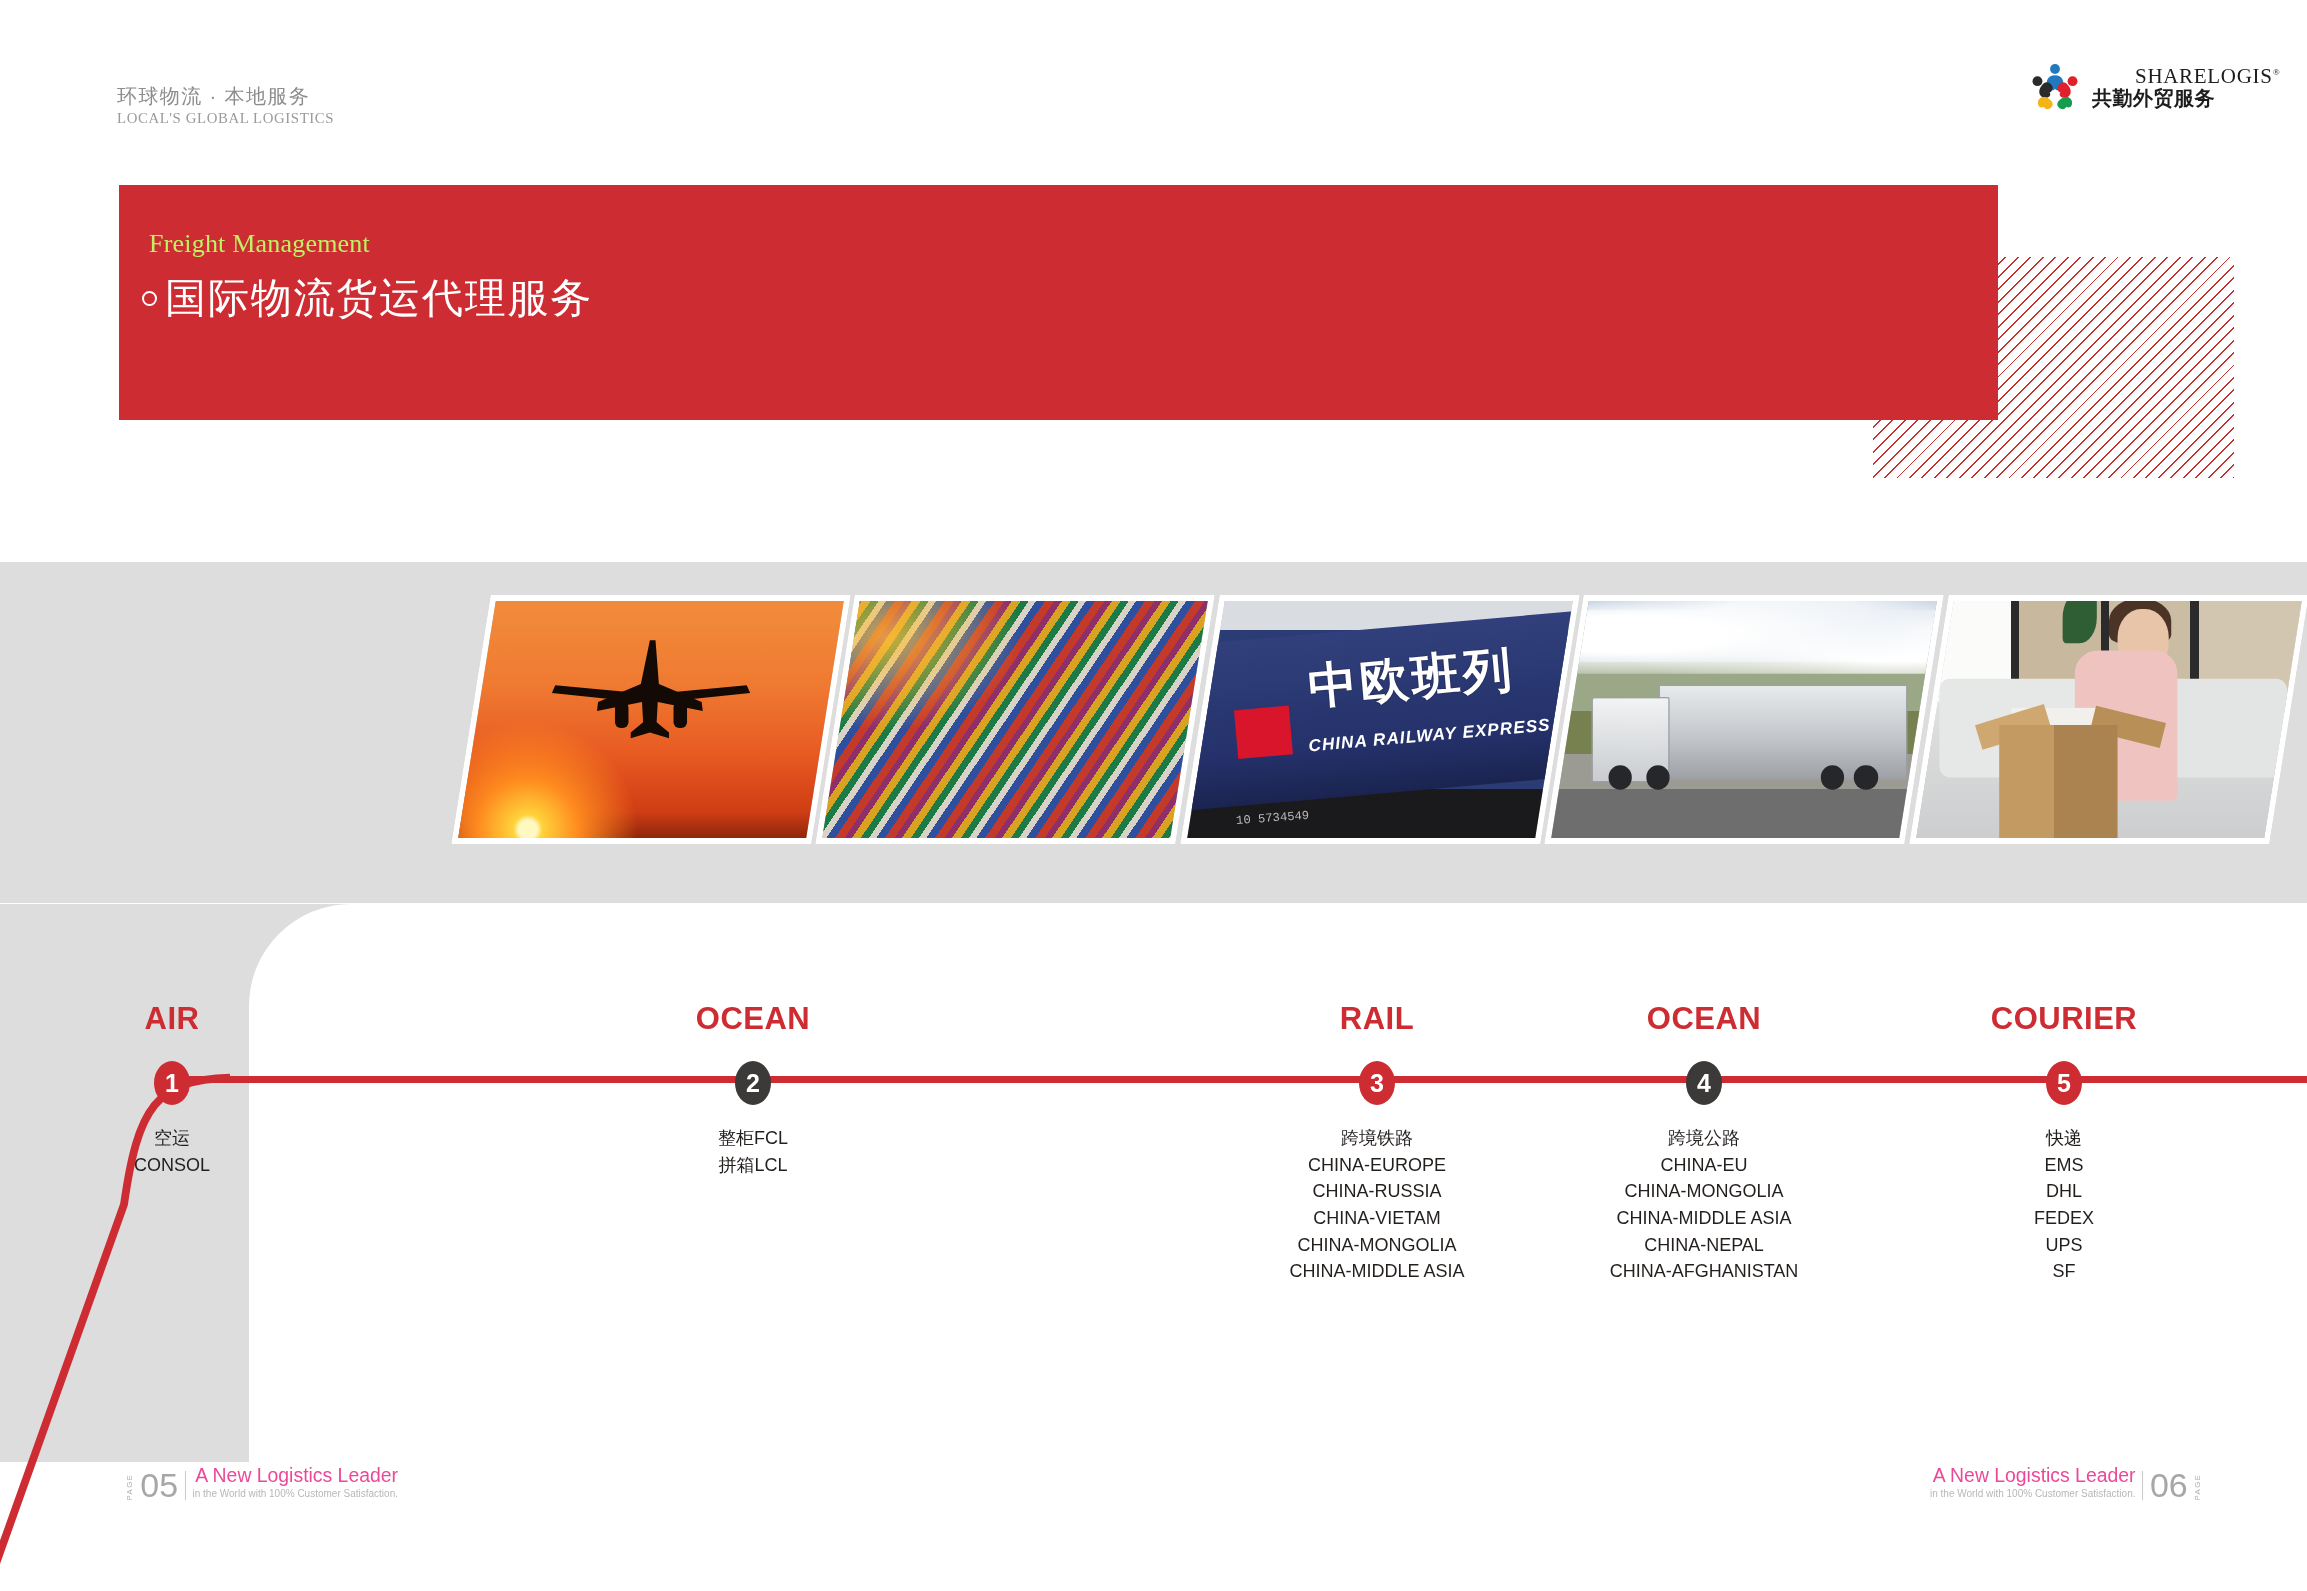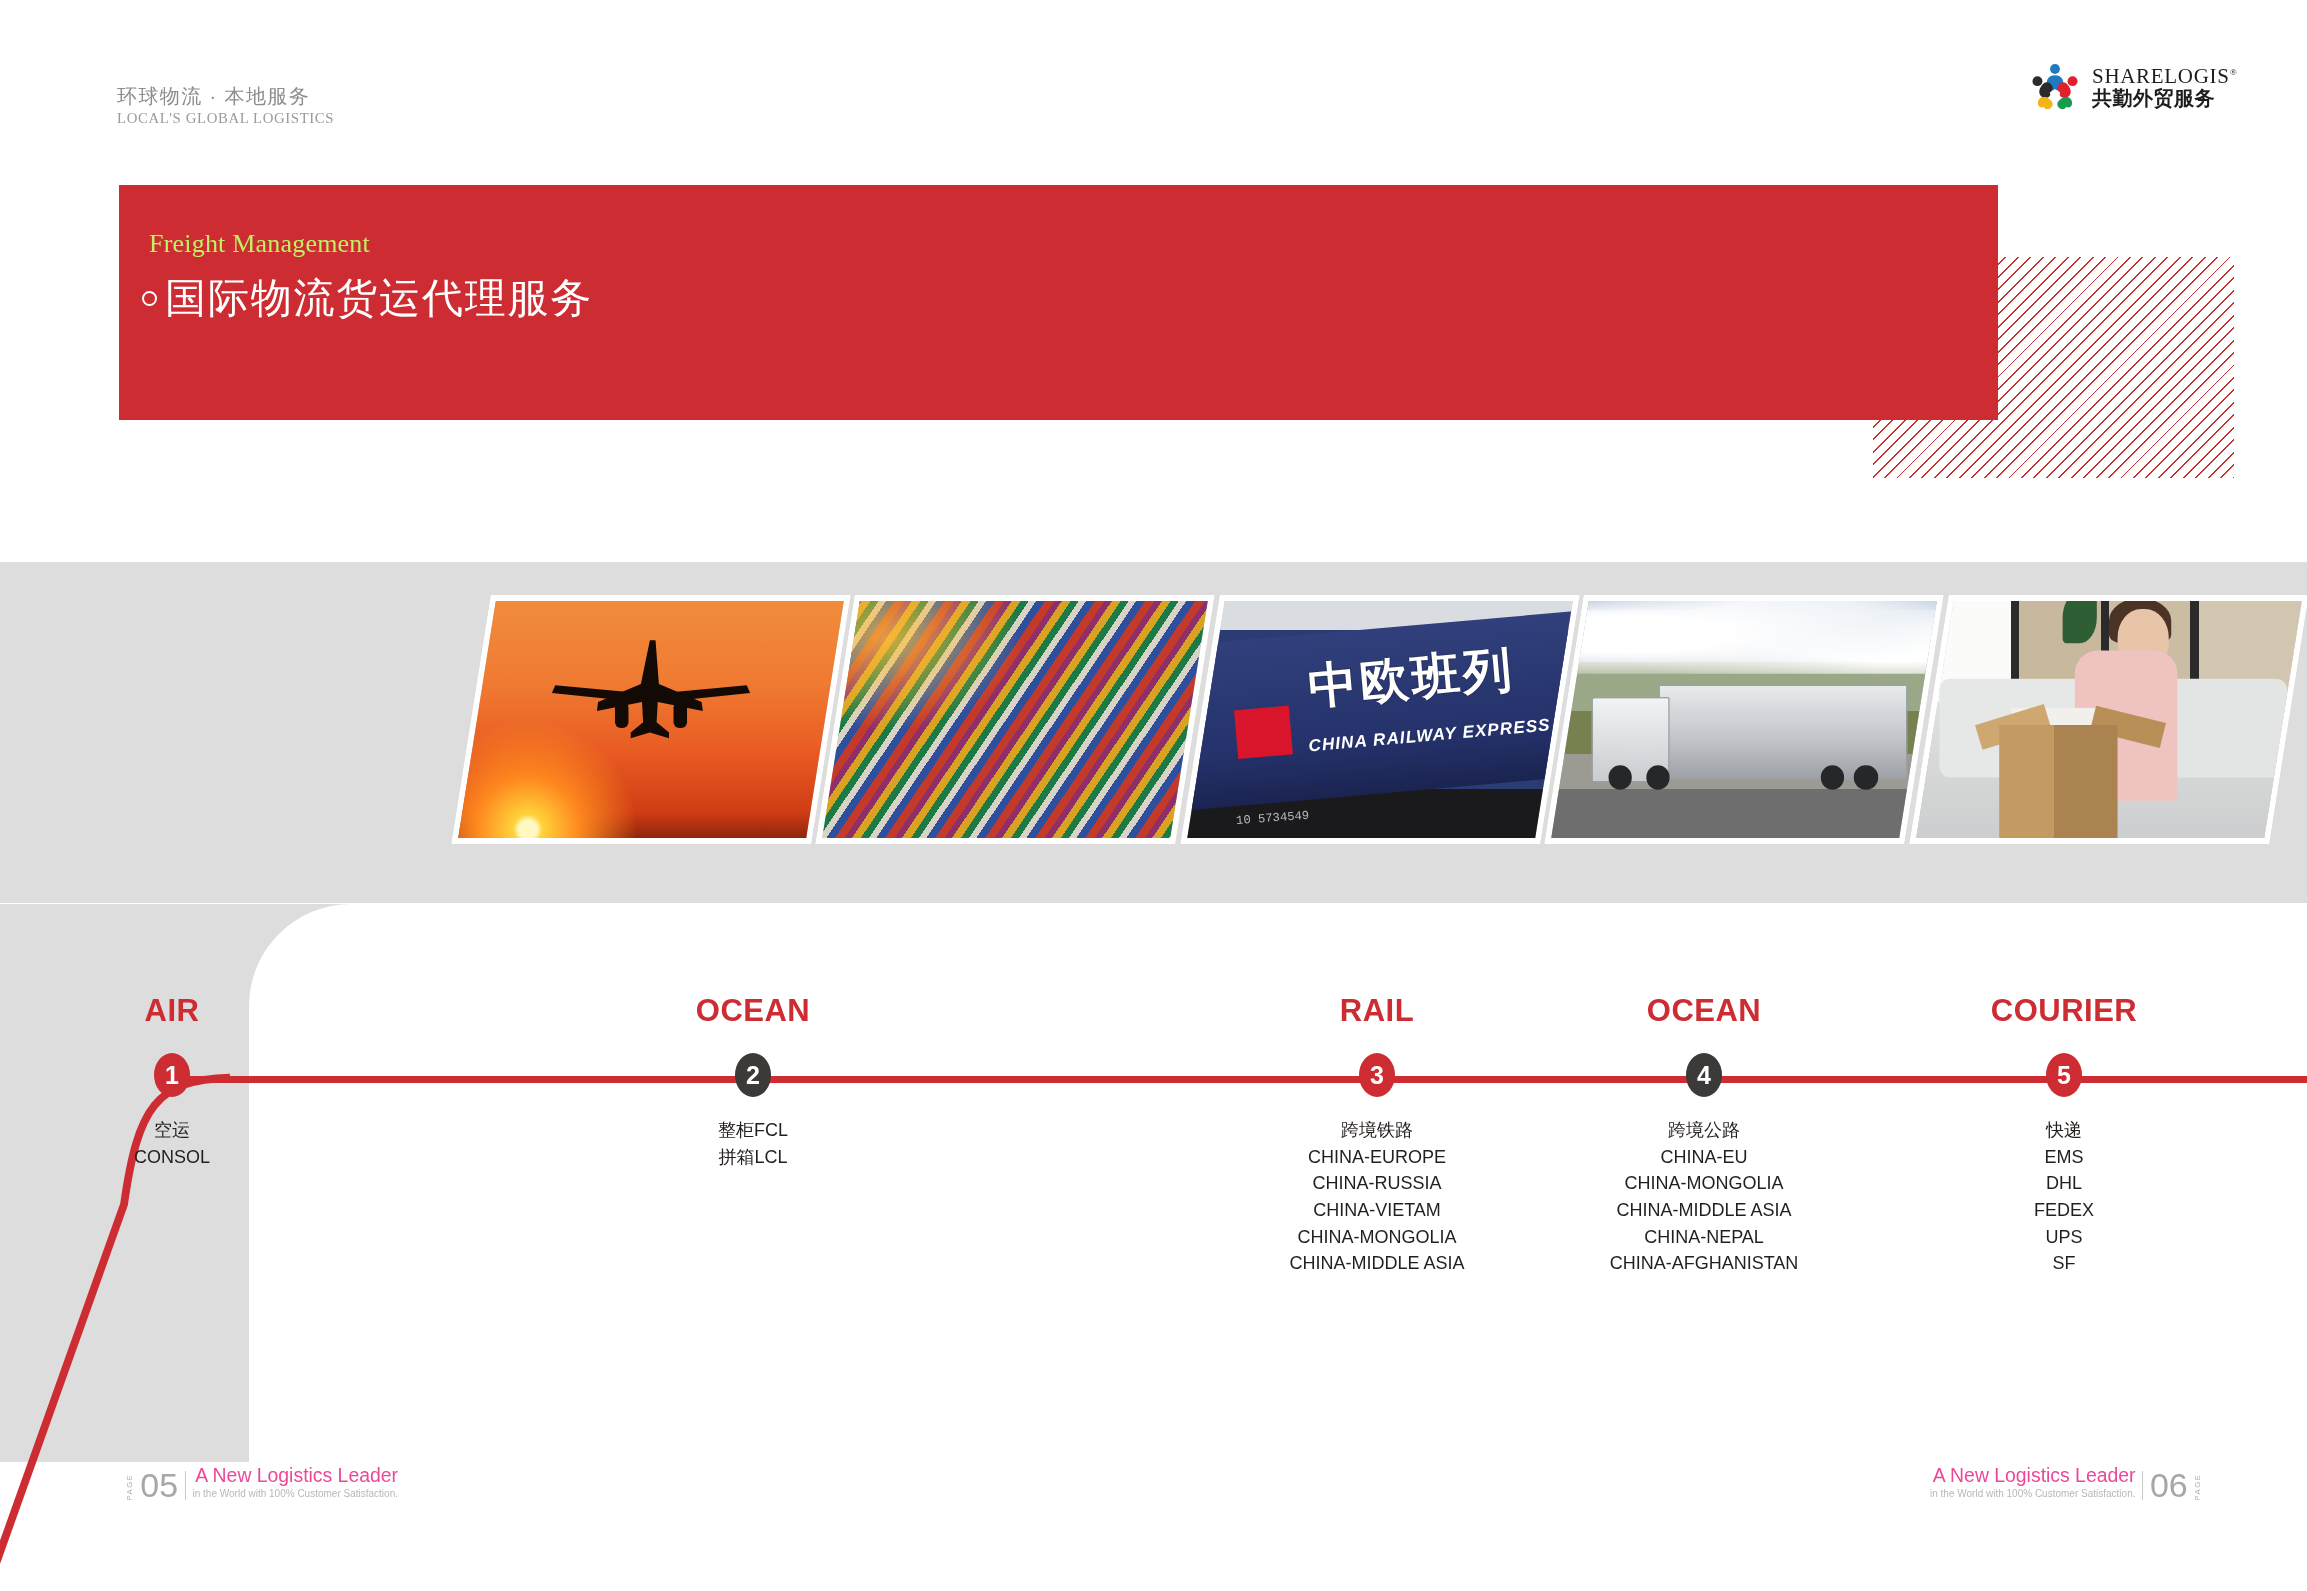"SHARELOGIS®" .logo-txt .brand { margin-left: none -> 43px }
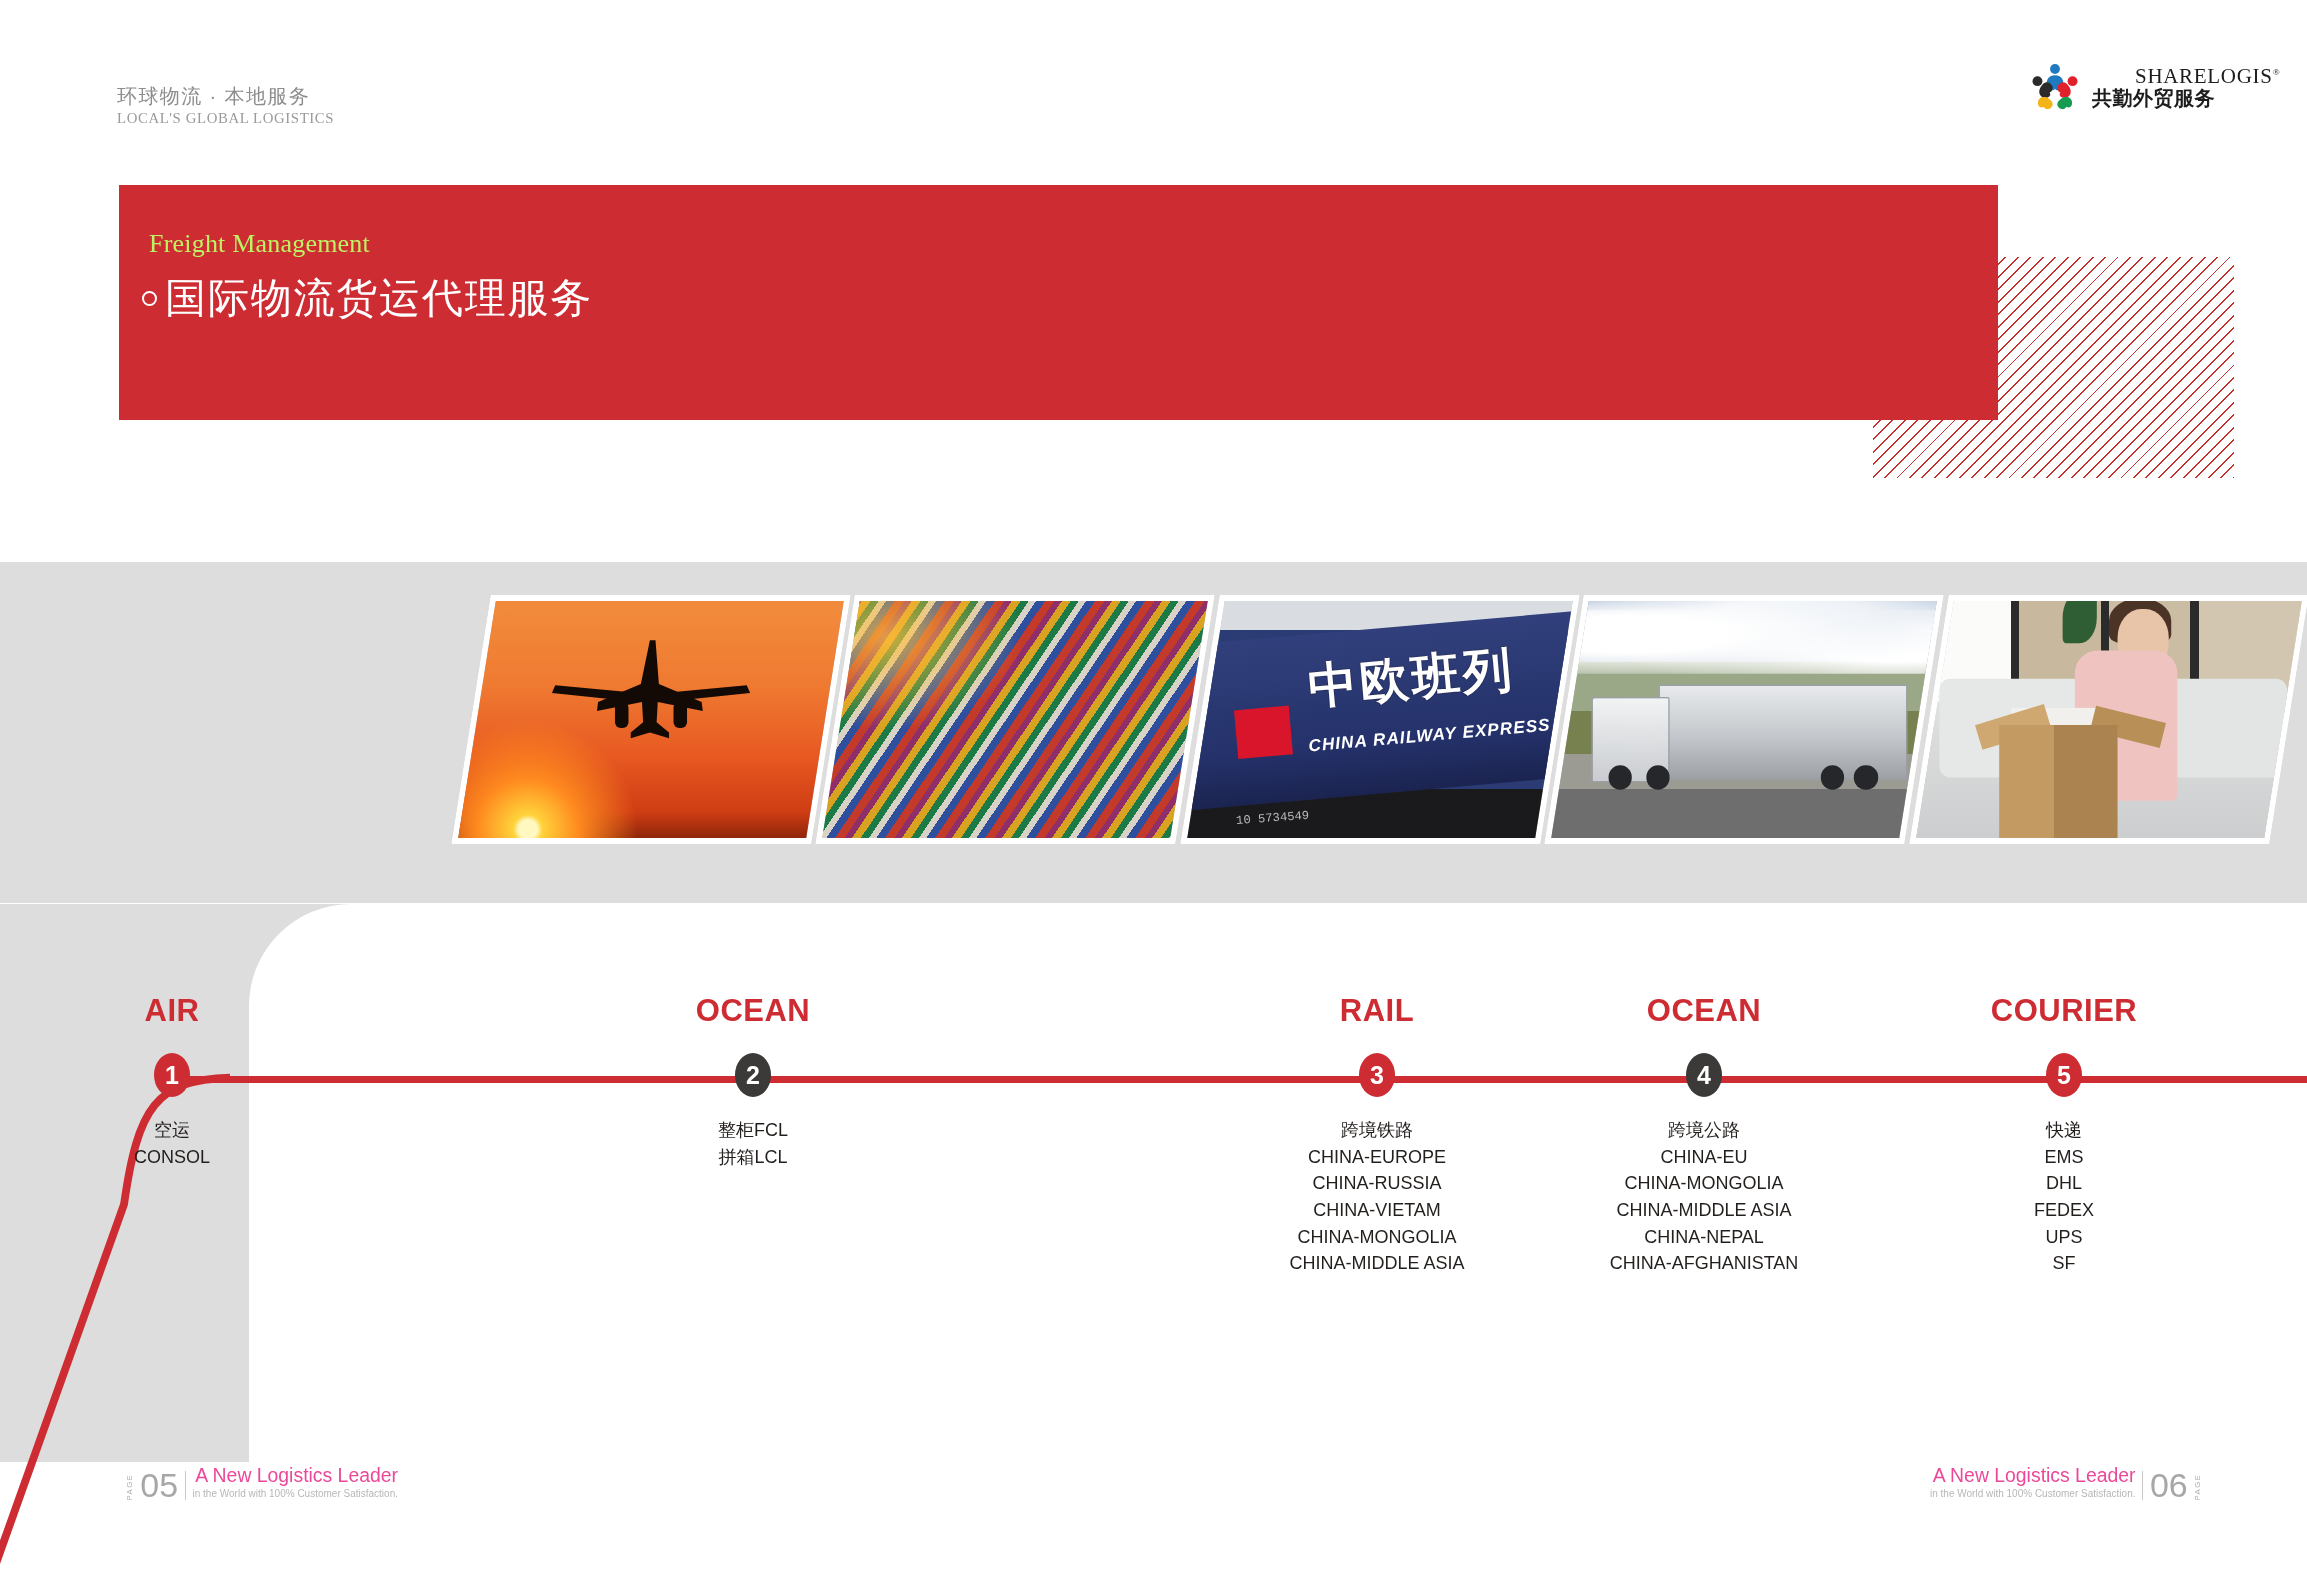"AIR" .col h3 { margin: 4px -> 12px }
